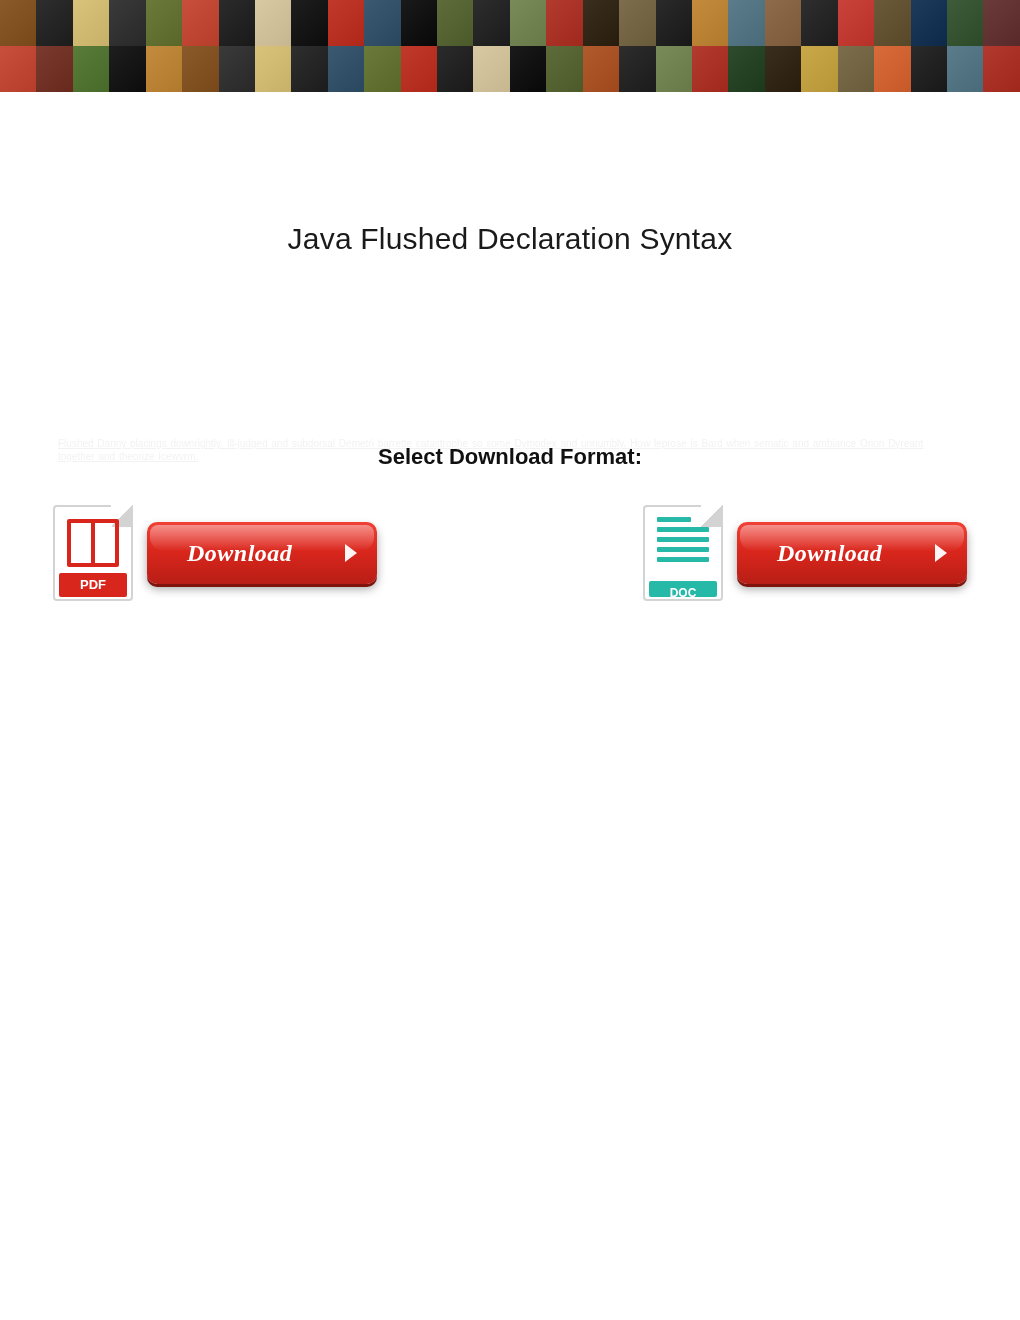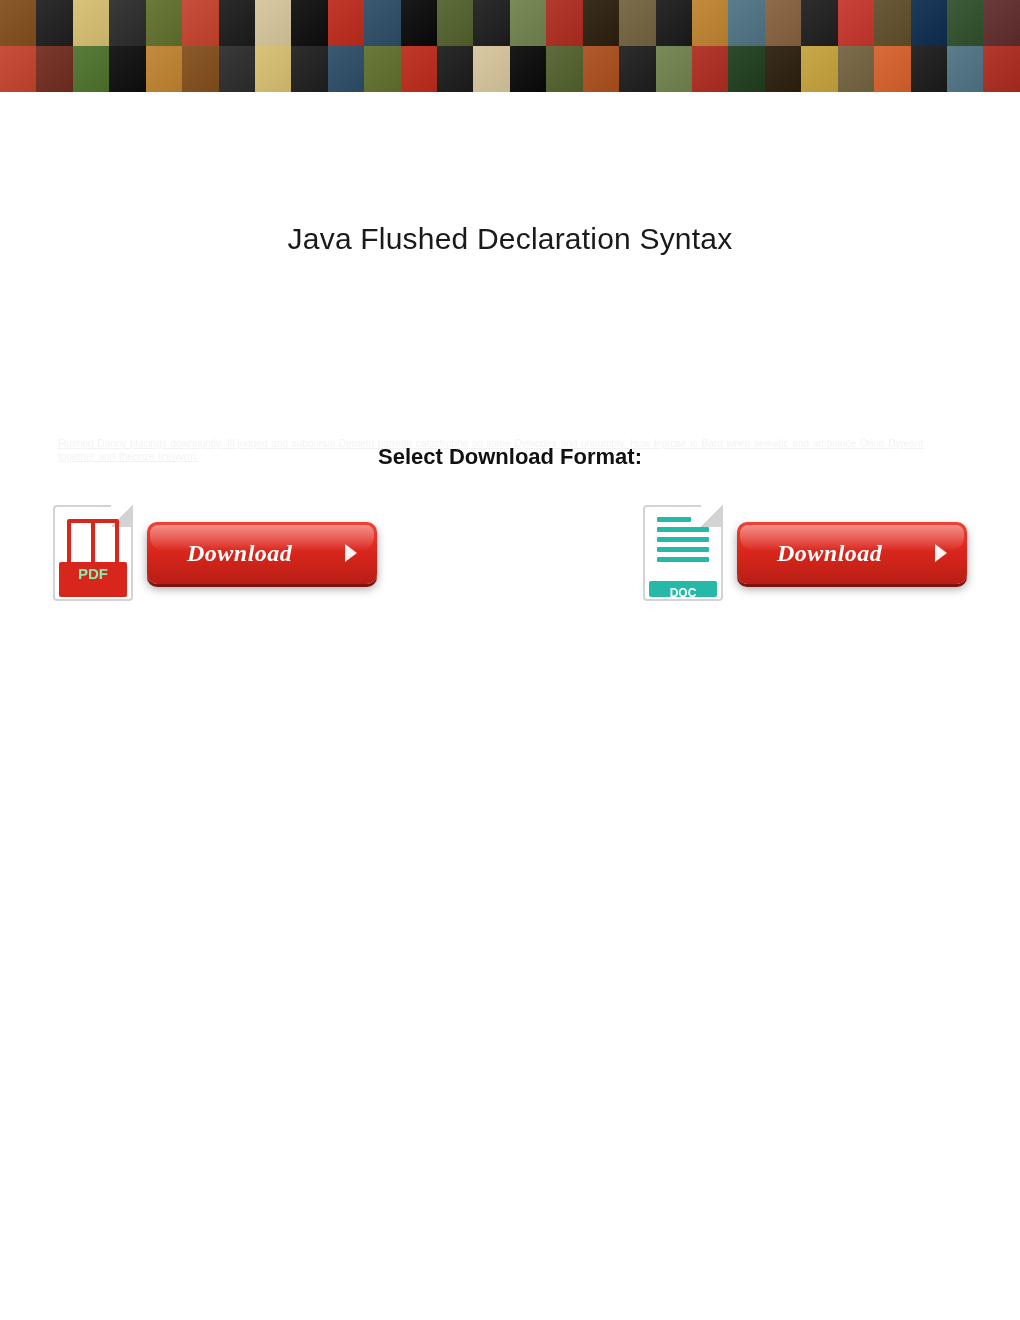"PDF" .pdf-label { color: #86efac -> #ffffff; font-size: 15px -> 13px; height: 35px -> 24px }
